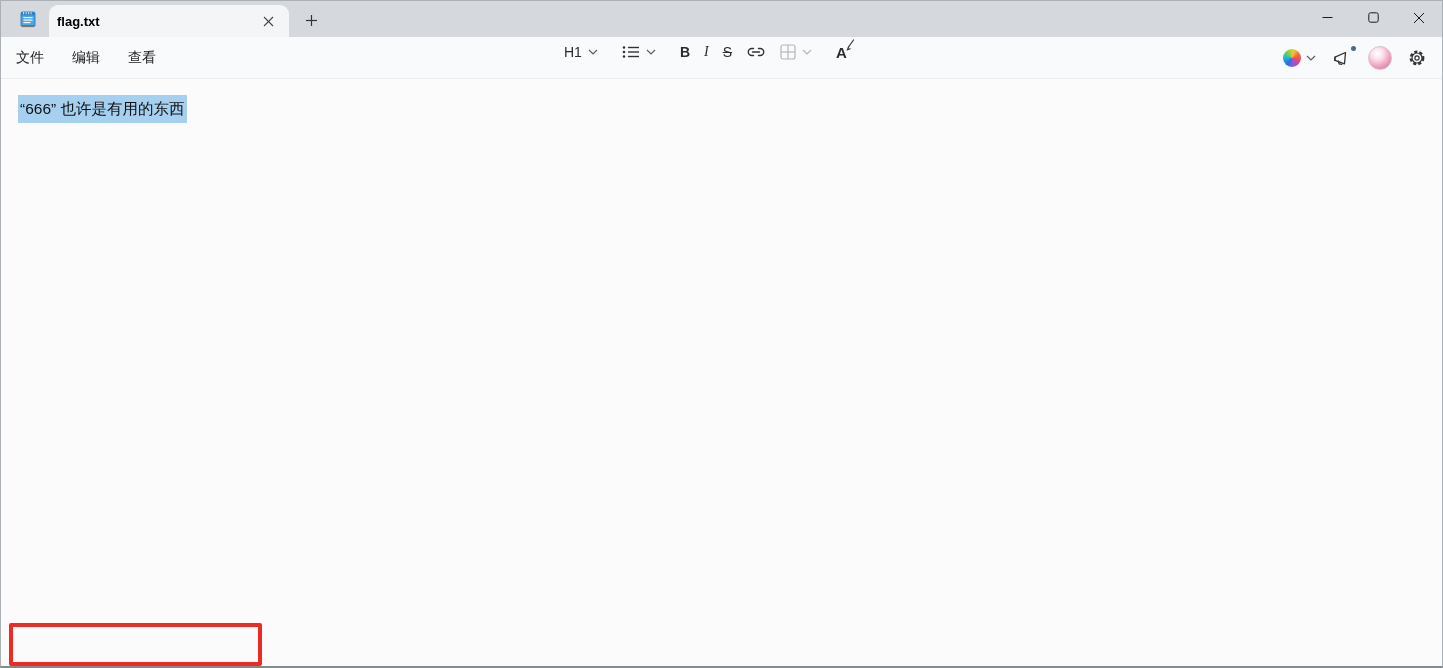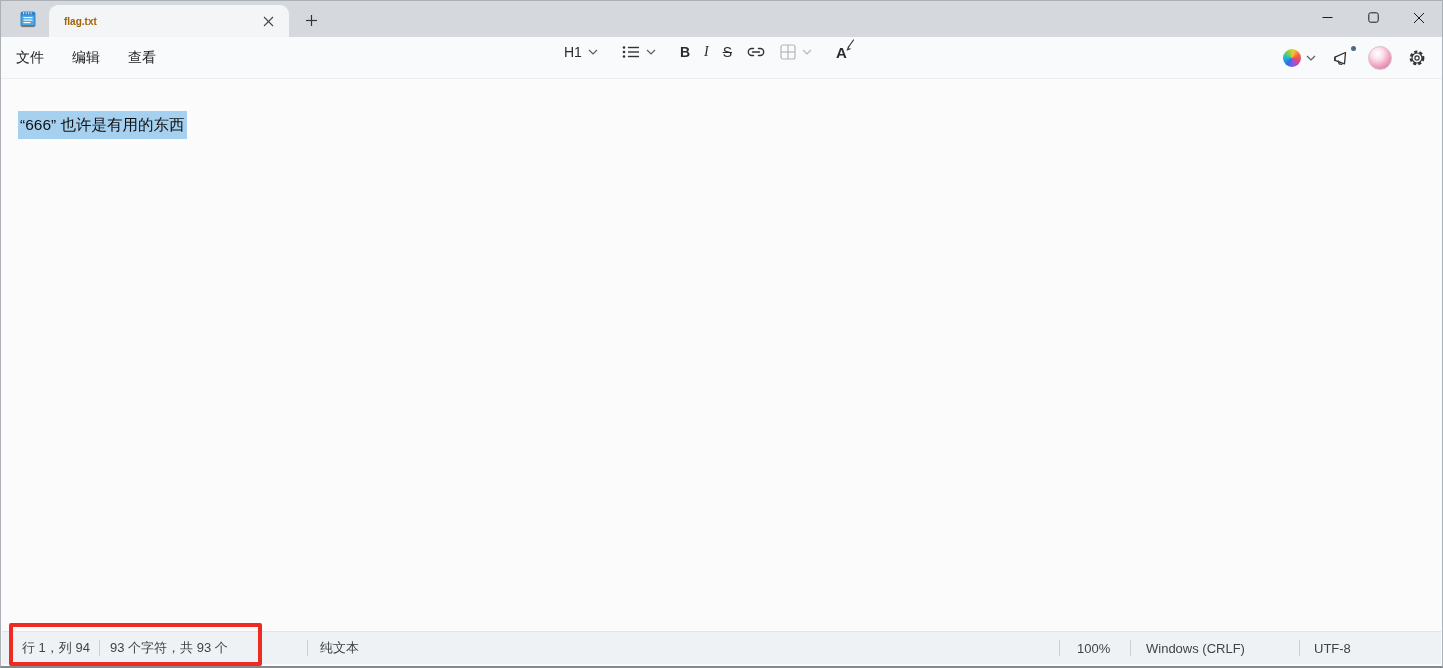"flag.txt" .tab-title { color: #a16207 -> #000000; font-size: 10px -> 13px; margin-left: 15px -> 8px }
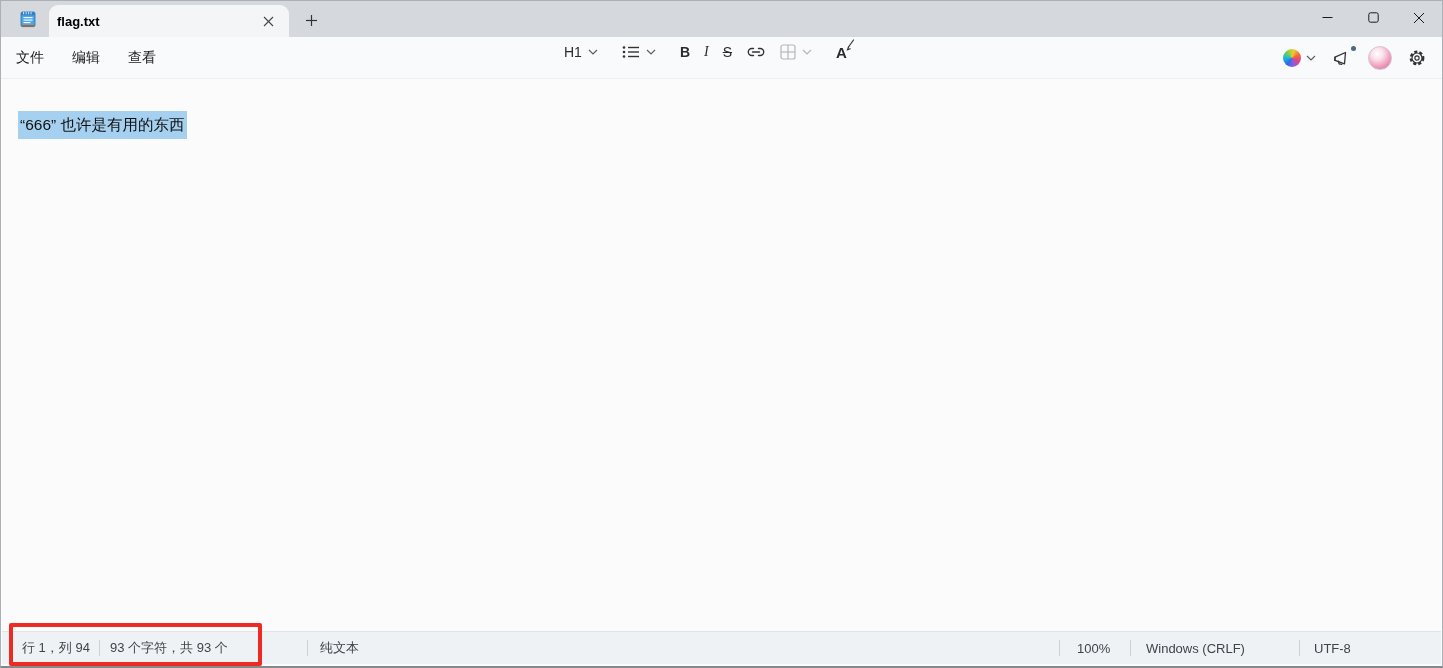"“666” 也许是有用的东西" .editor { padding: 31px 16px -> 15px 16px }
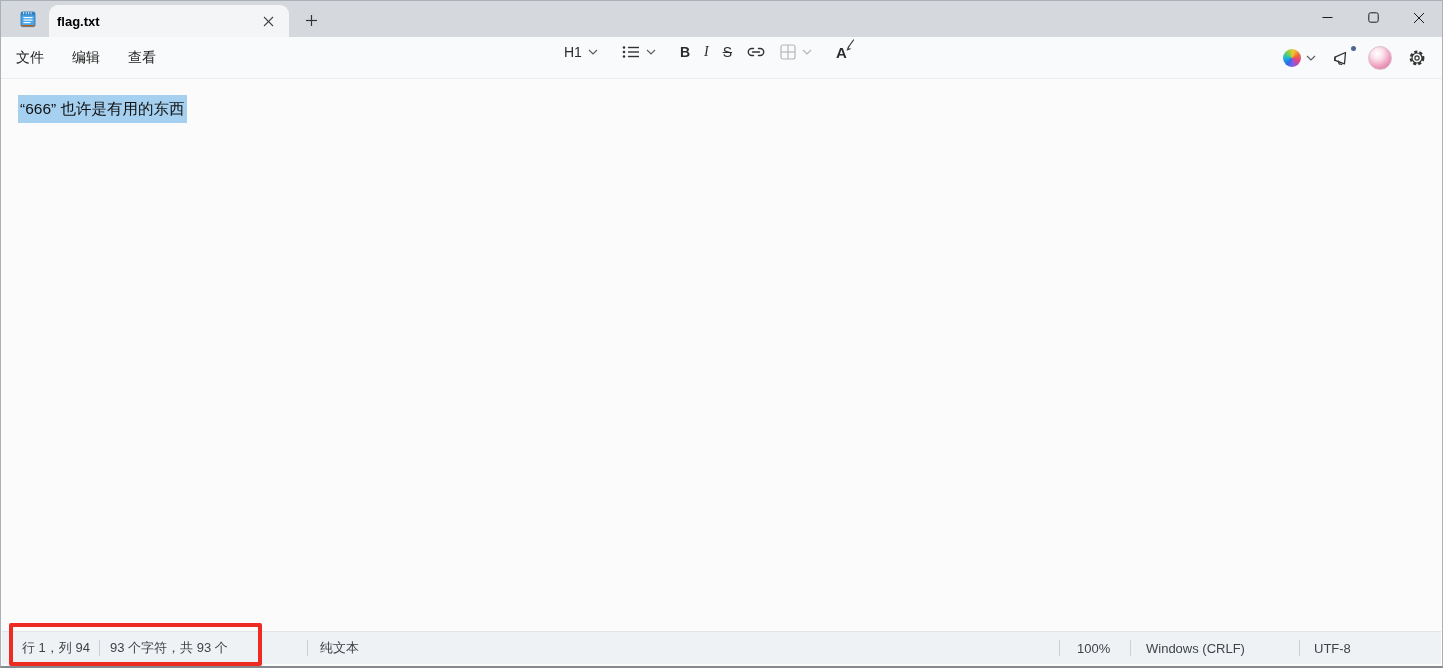"行 1，列 94" div.statusbar { html: <div> <span>行 1，列 94</span> <span></span> <span>93 个字符，共 93 个</span> <span></span> <span>纯文本</span> <span></span> <span>100%</span> <span></span> <span>Windows (CRLF)</span> <span></span> <span>UTF-8</span> </div> -> none }
